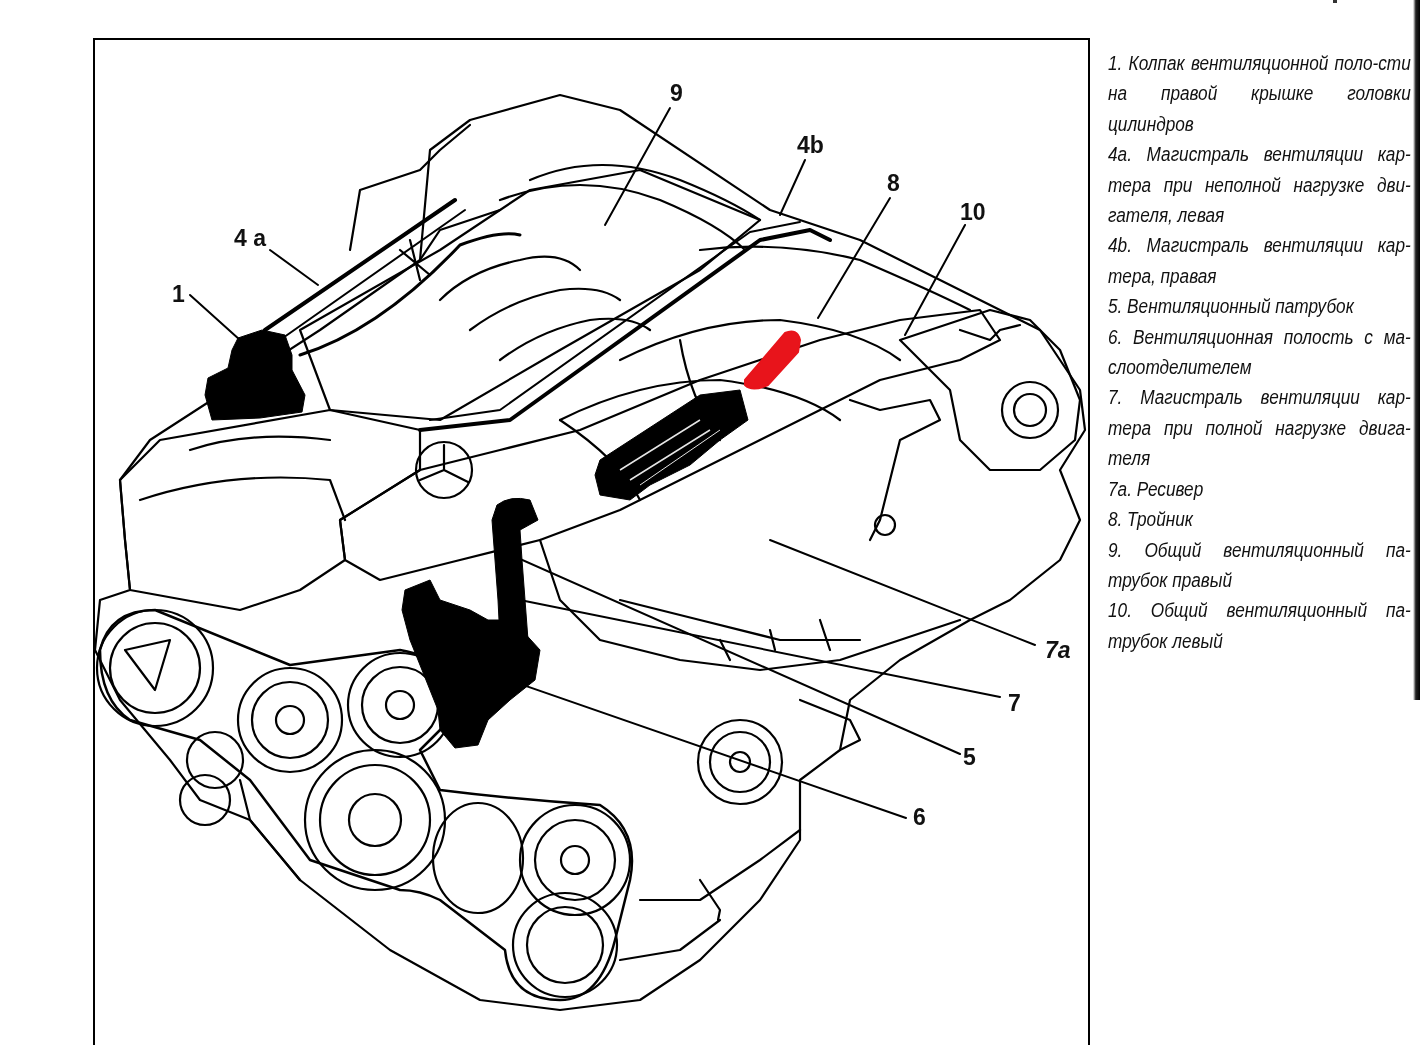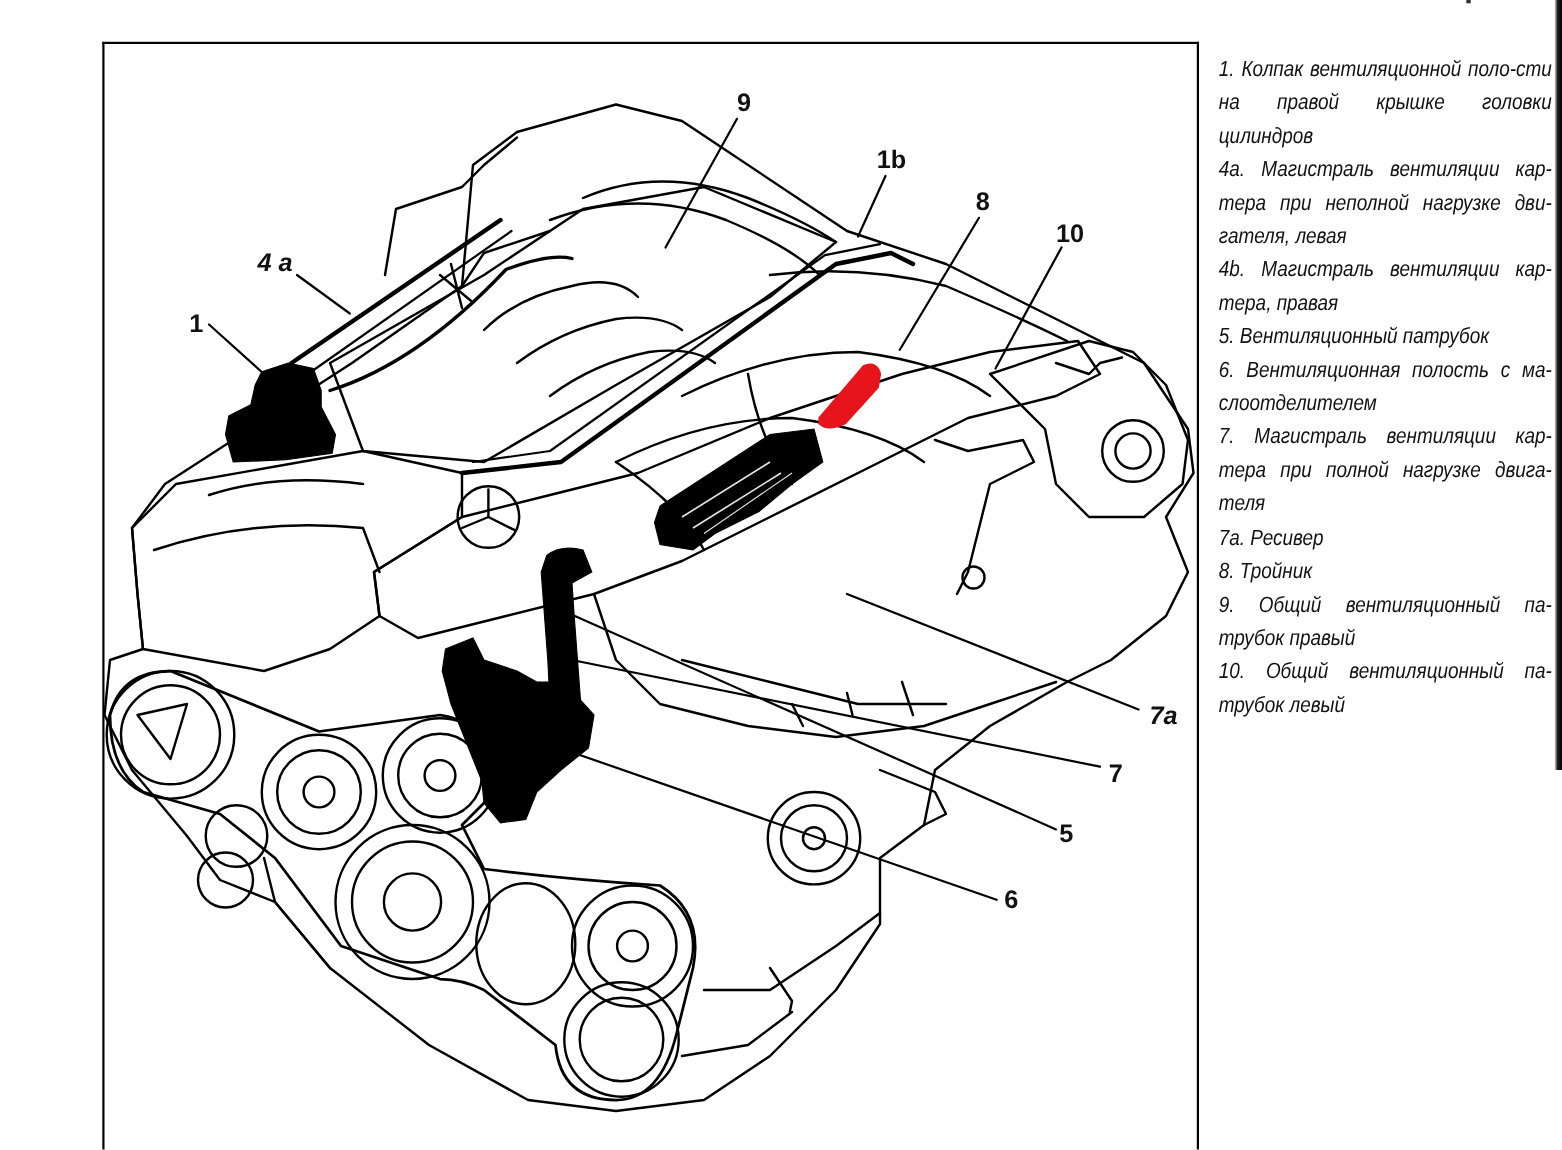"1b" div.callout { text: 1b -> 4b }
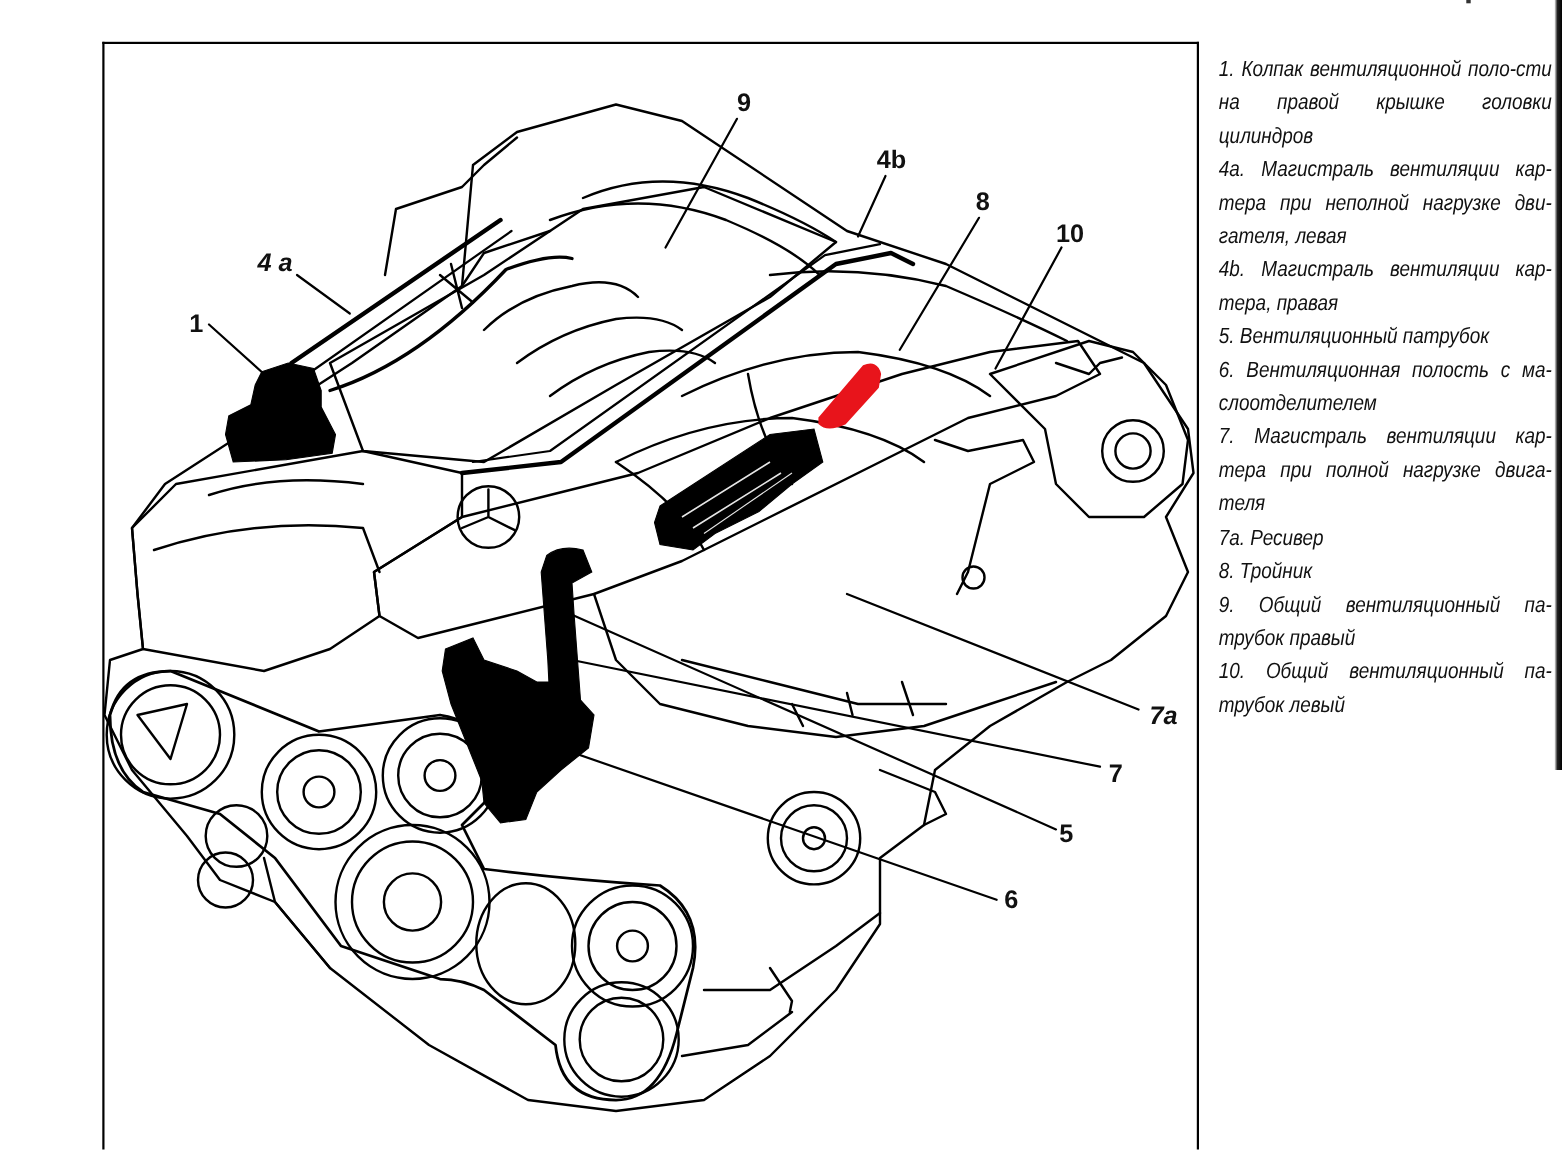"4 a" div.callout { font-style: italic -> none }
